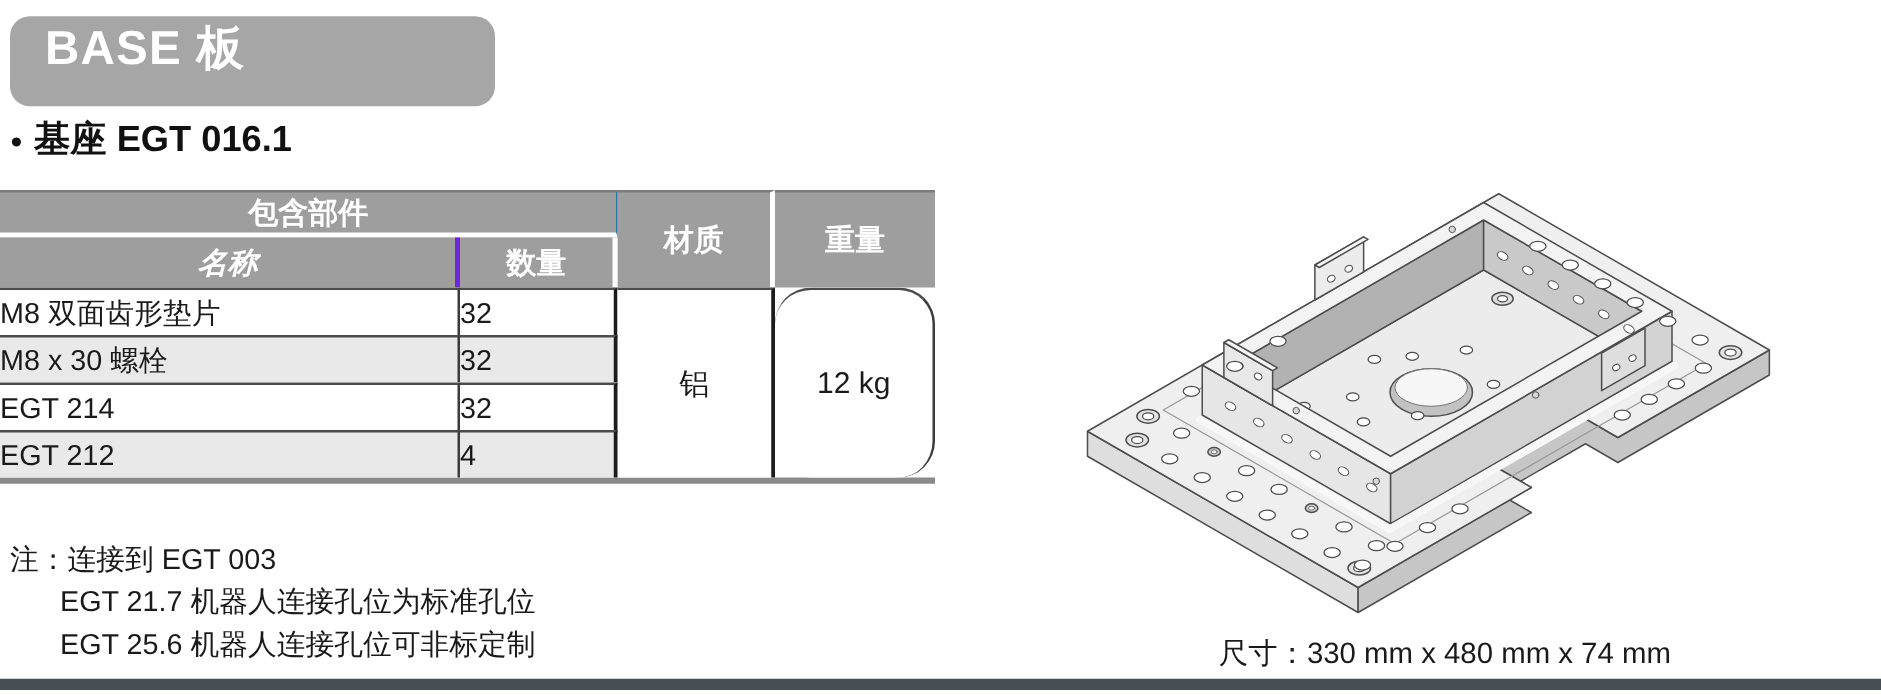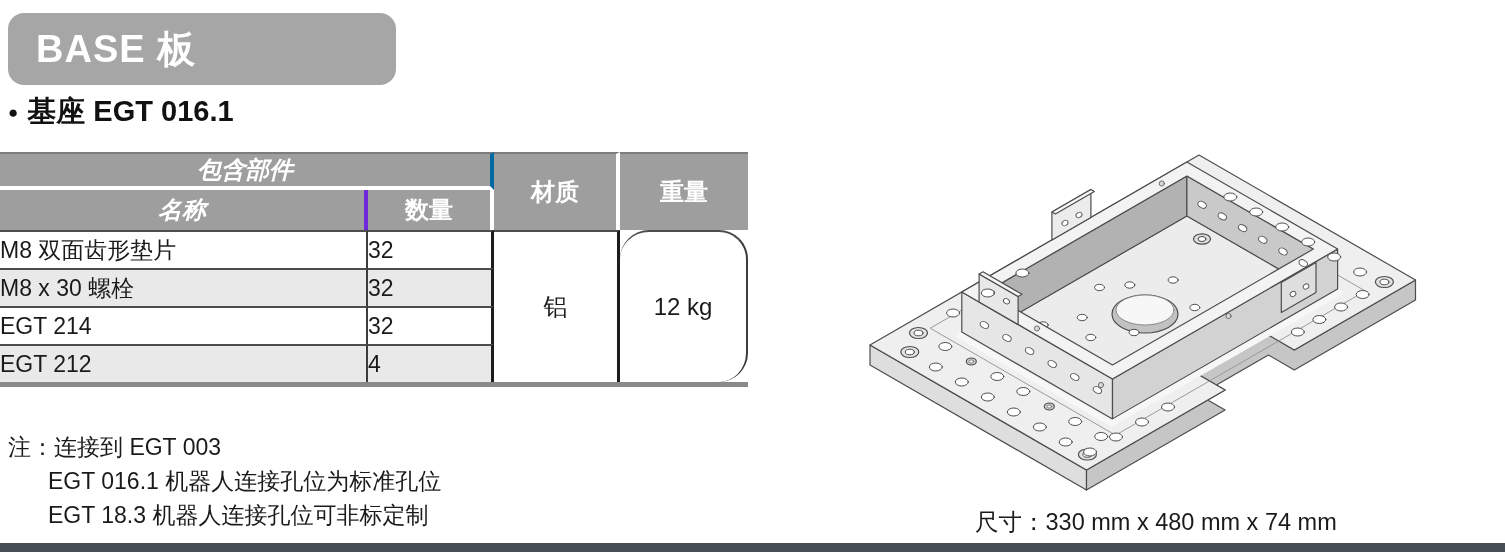"BASE 板" .banner { align-items: center -> none }
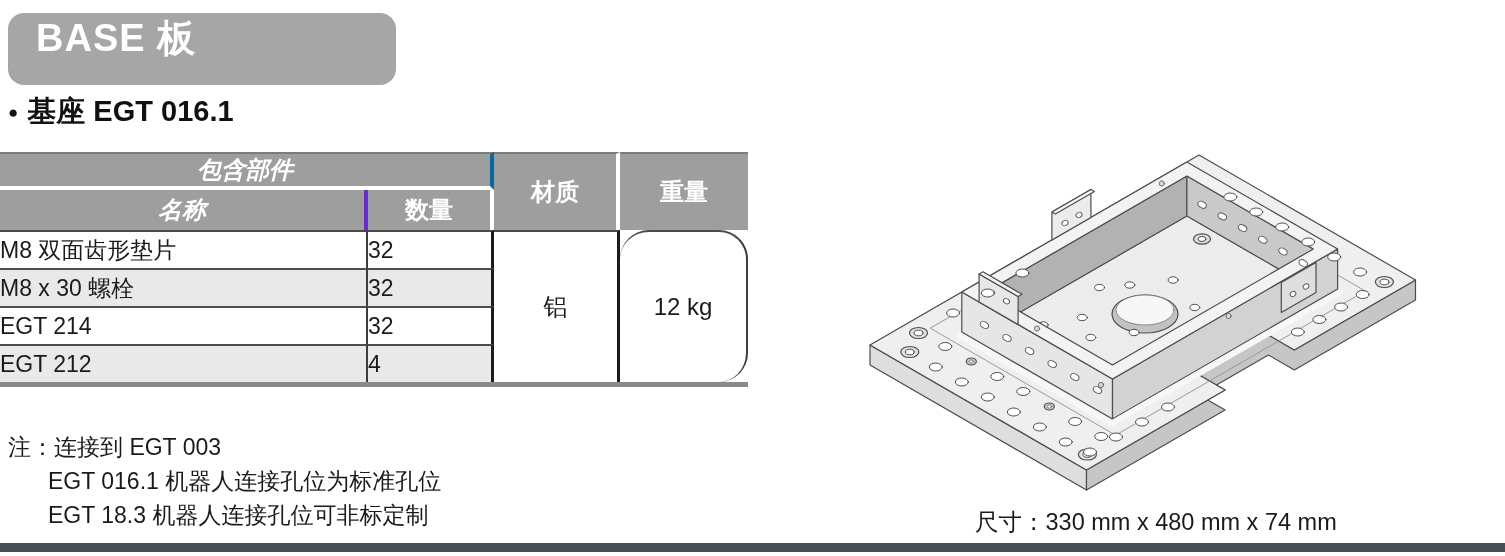"包含部件" th.group { border-right: 4px solid #0369a1 -> 1px solid #0369a1; font-style: italic -> none }
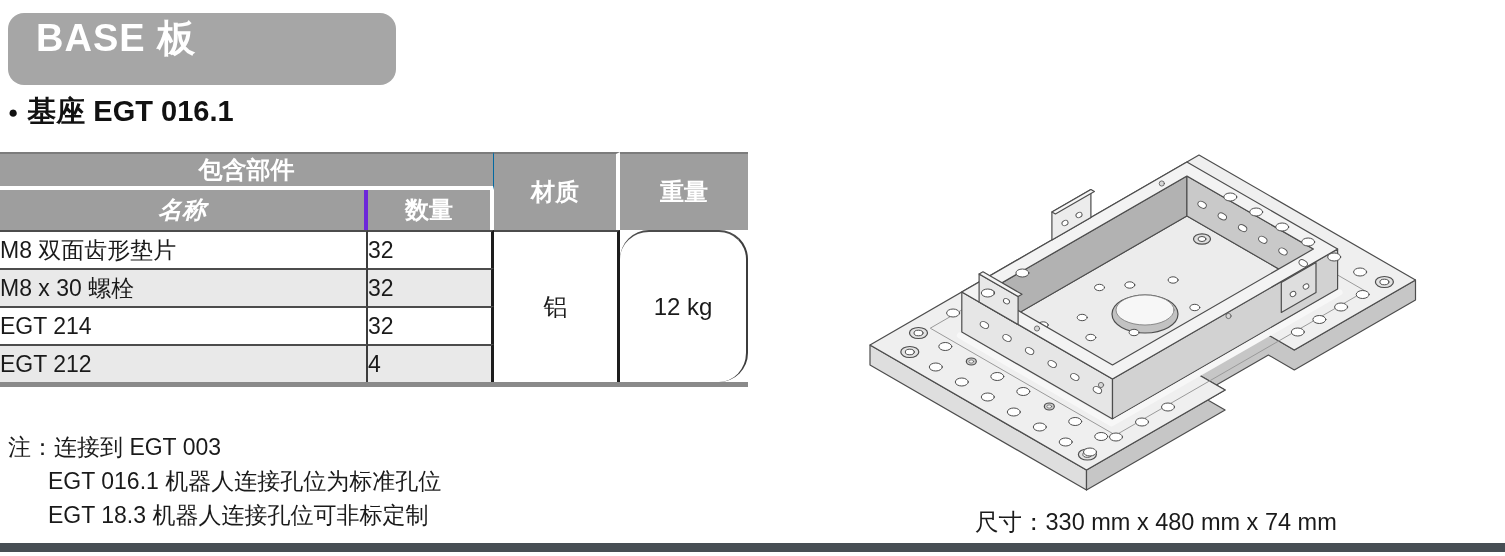"EGT 016.1 机器人连接孔位为标准孔位" span { text: 016.1 -> 21.7 }
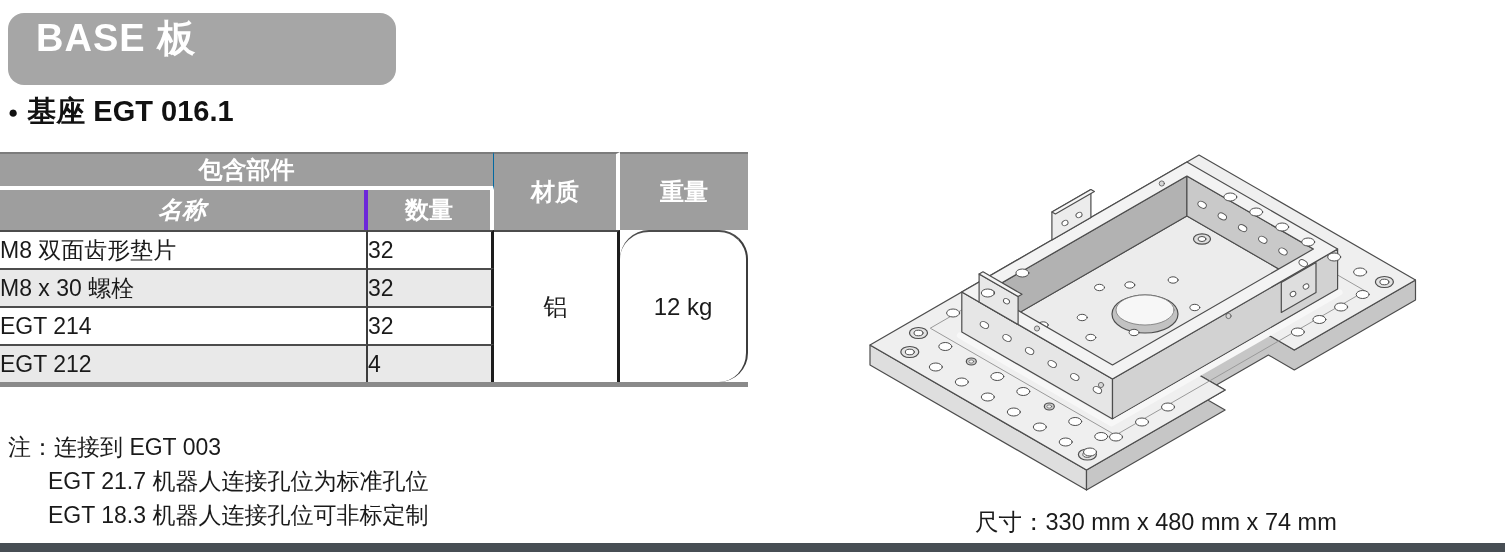"EGT 18.3 机器人连接孔位可非标定制" span { text: 18.3 -> 25.6 }
